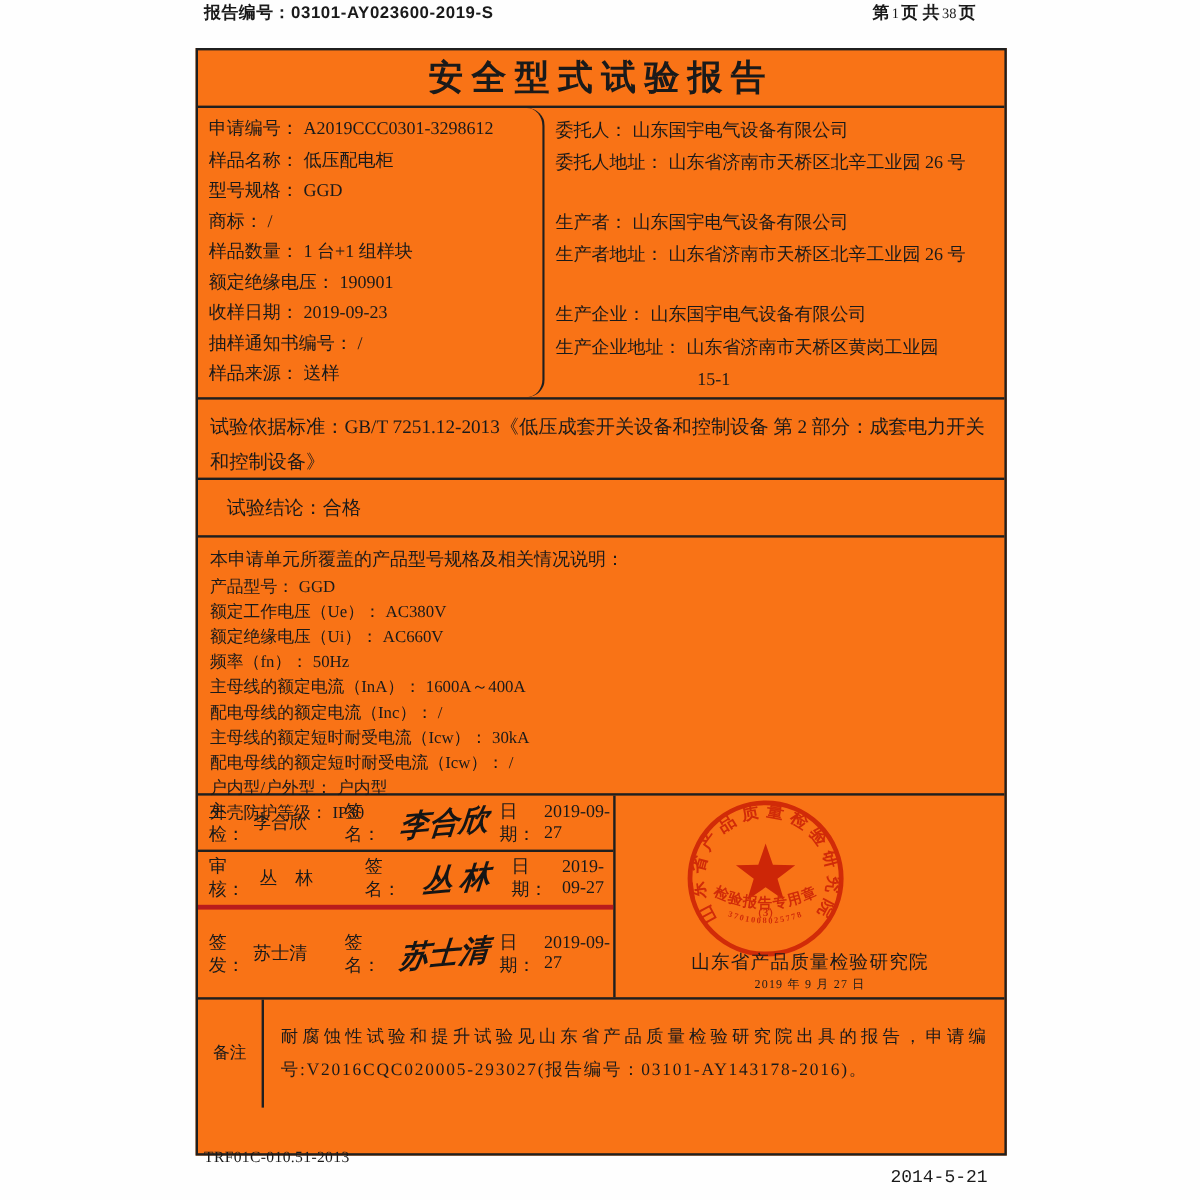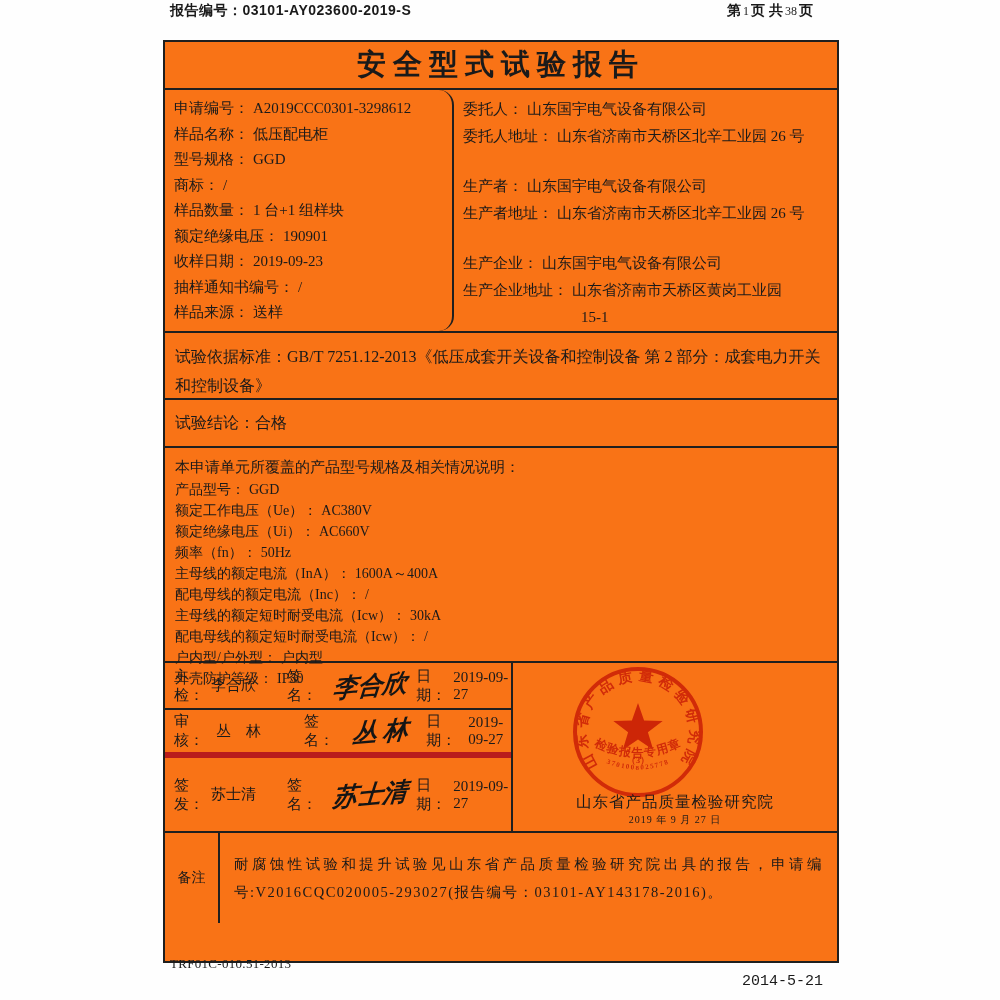"试验结论：" .conclusion-row { padding-left: 10px -> 24px }
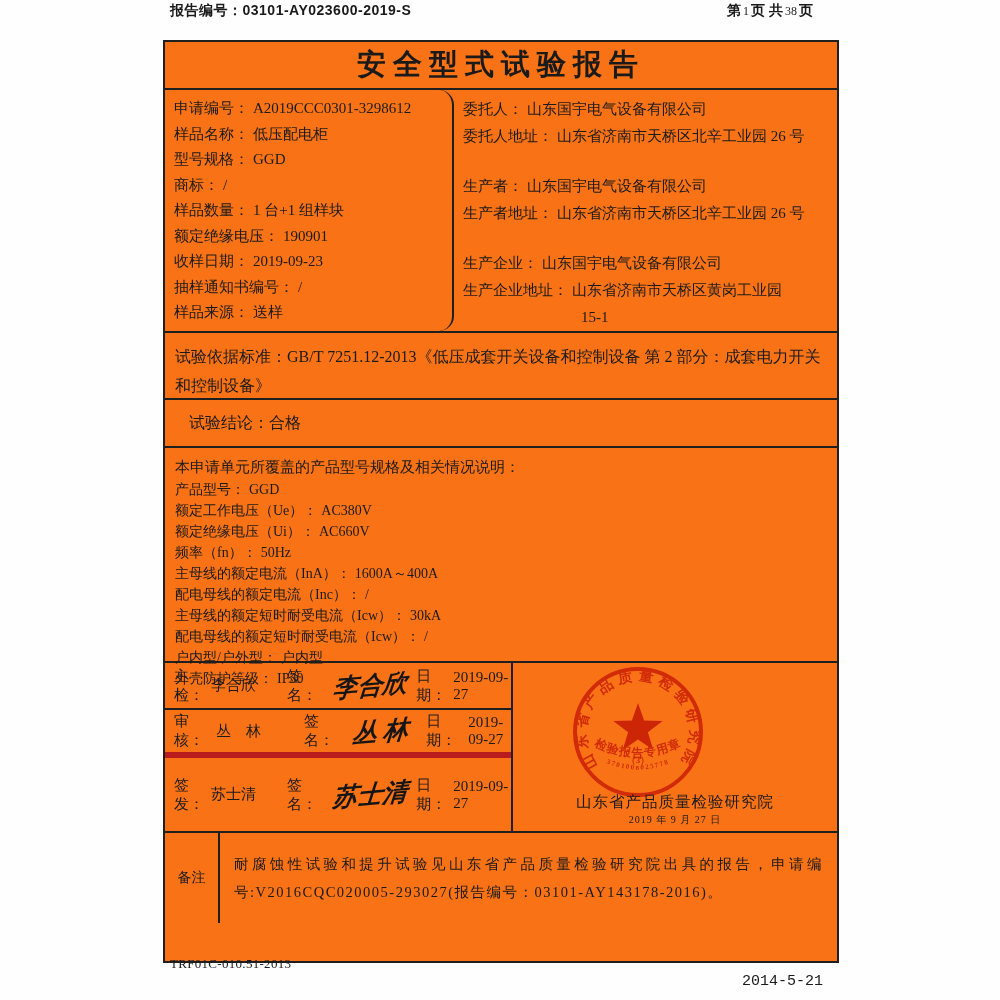"审核：" .sig-line.r2 { border-bottom: 6px solid #b91c1c -> 4px solid #b91c1c }
